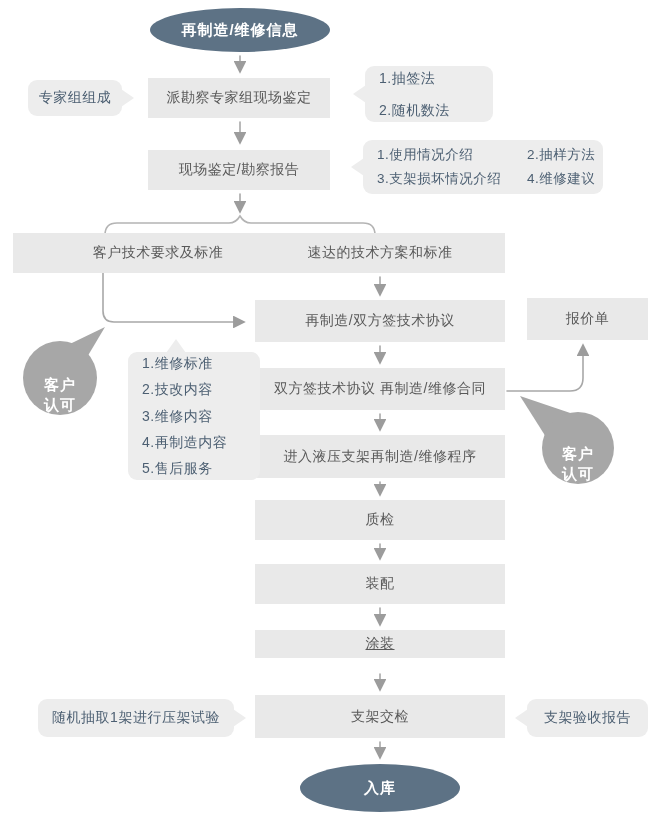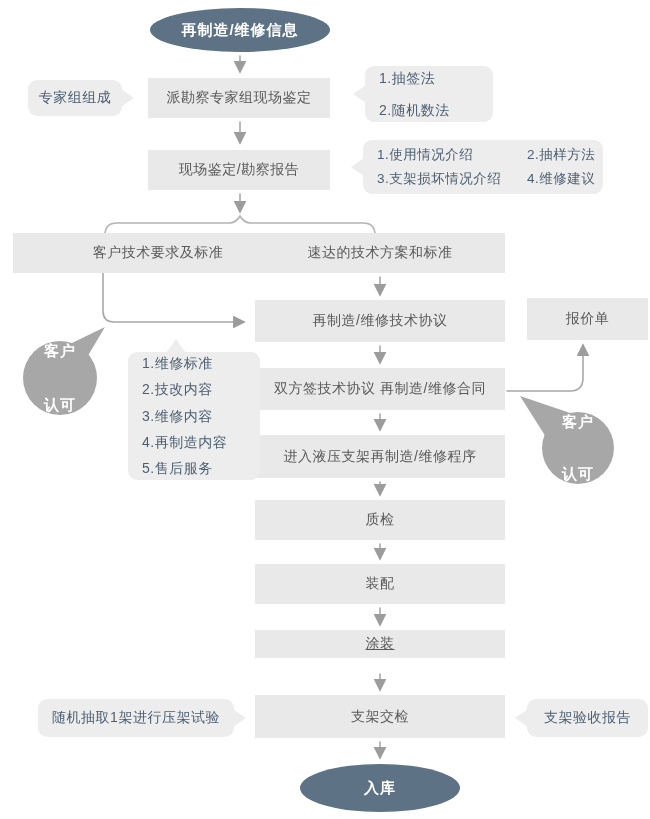"再制造/维修技术协议" span { text: /维修 -> /双方签 }
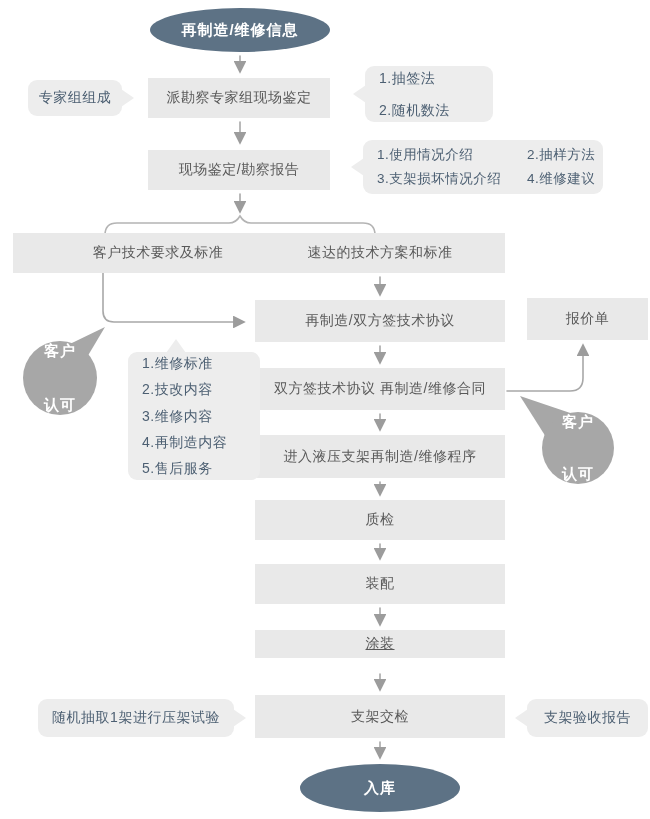"客户" .badge { justify-content: space-between -> flex-end }
